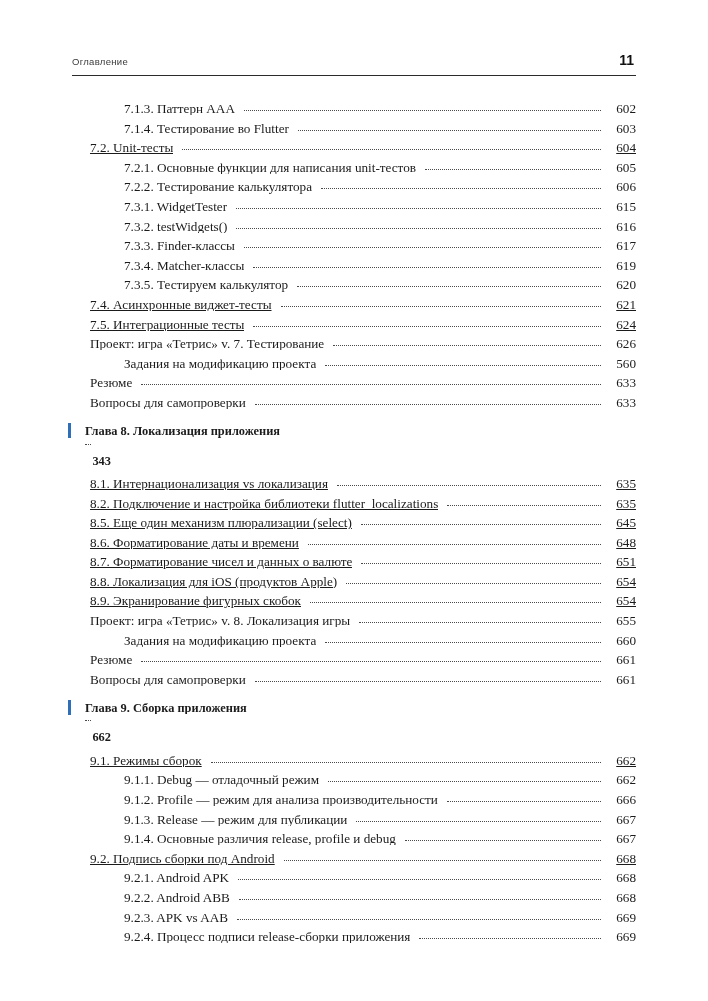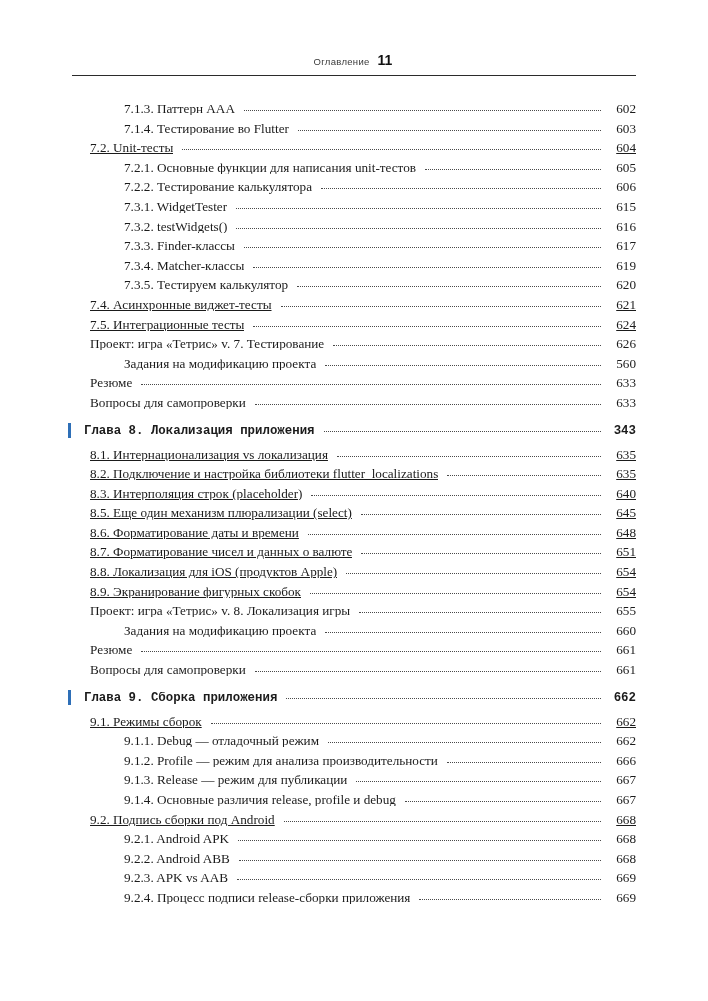"Оглавление" .header { justify-content: center -> space-between }
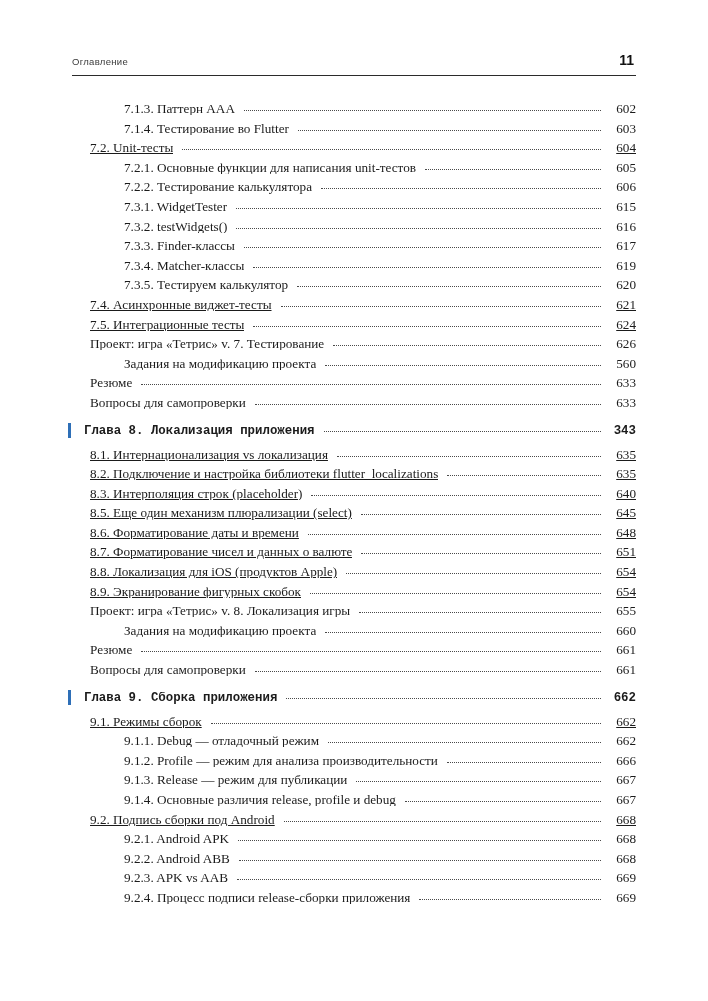"Глава 8. Локализация приложения" .chapter { flex-direction: none -> column; font-family: Liberation Mono, monospace -> Liberation Serif, serif }
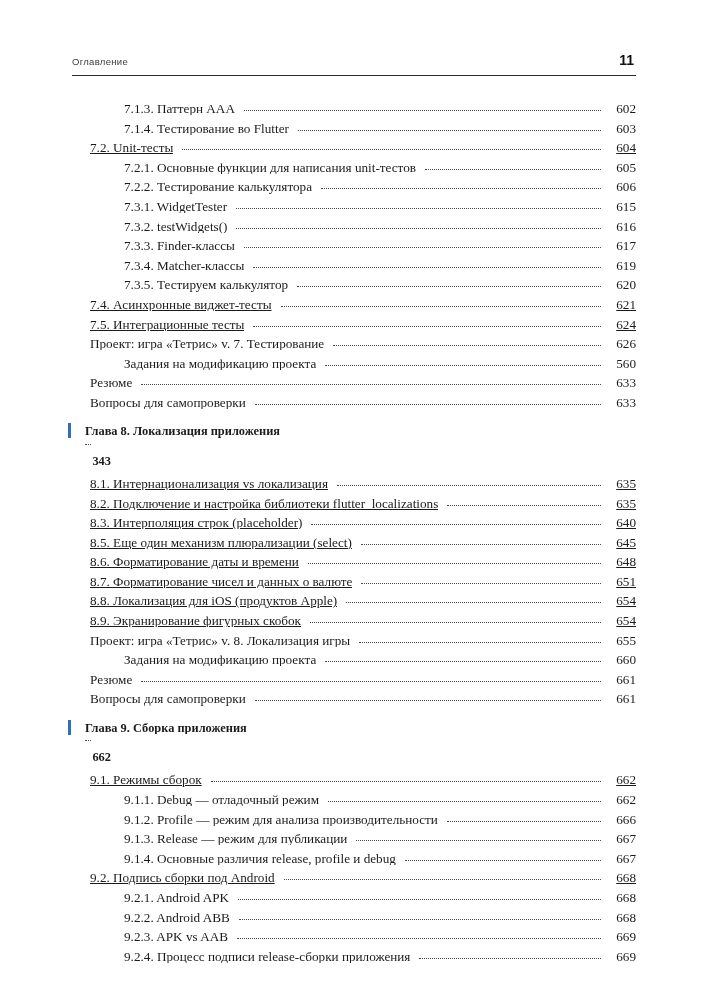"8.3. Интерполяция строк (placeholder)" div.row { html: <div> <span>8.3. Интерполяция строк (placeholder)</span> <span></span> <span>640</span> </div> -> none }
